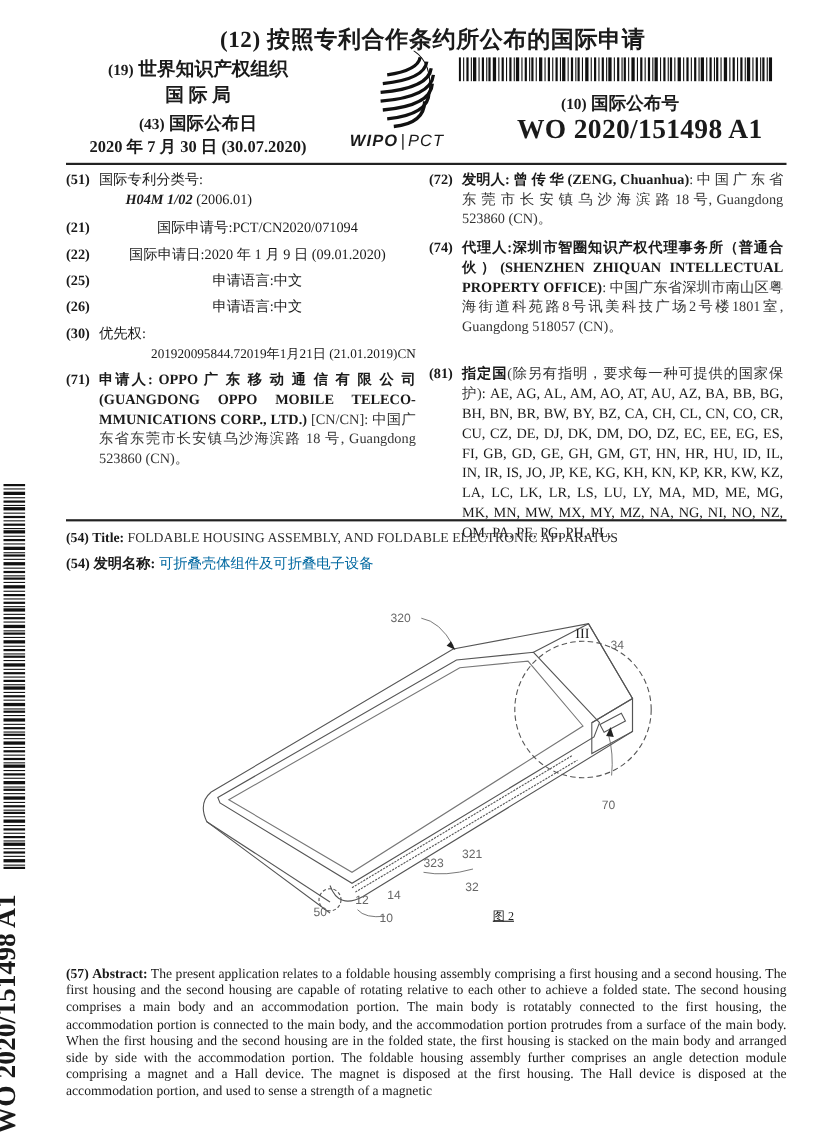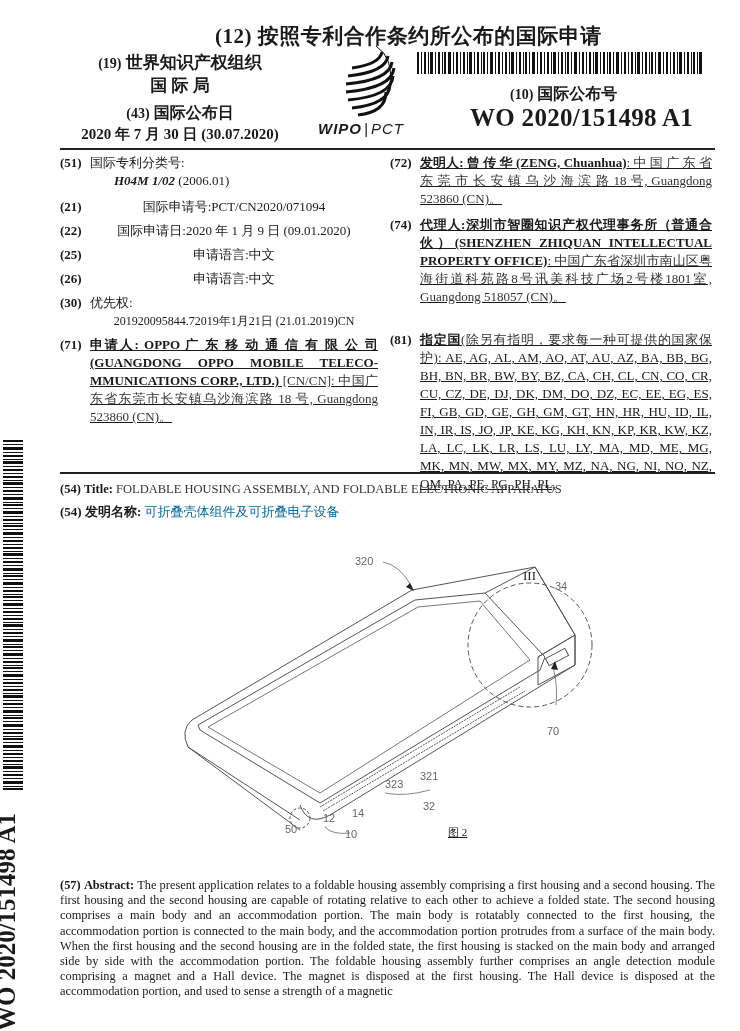"(12) 按照专利合作条约所公布的国际申请" .hdr-title { left: 215px -> 200px }
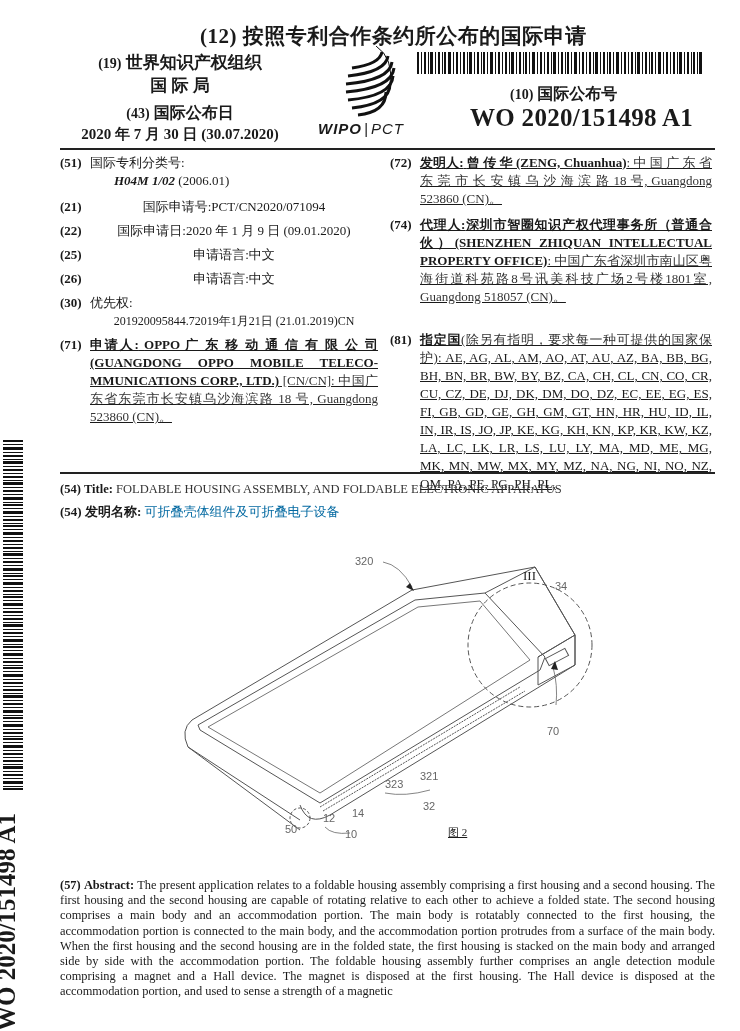"发明人: 曾 传 华 (ZENG," .just { text-decoration: underline -> none }
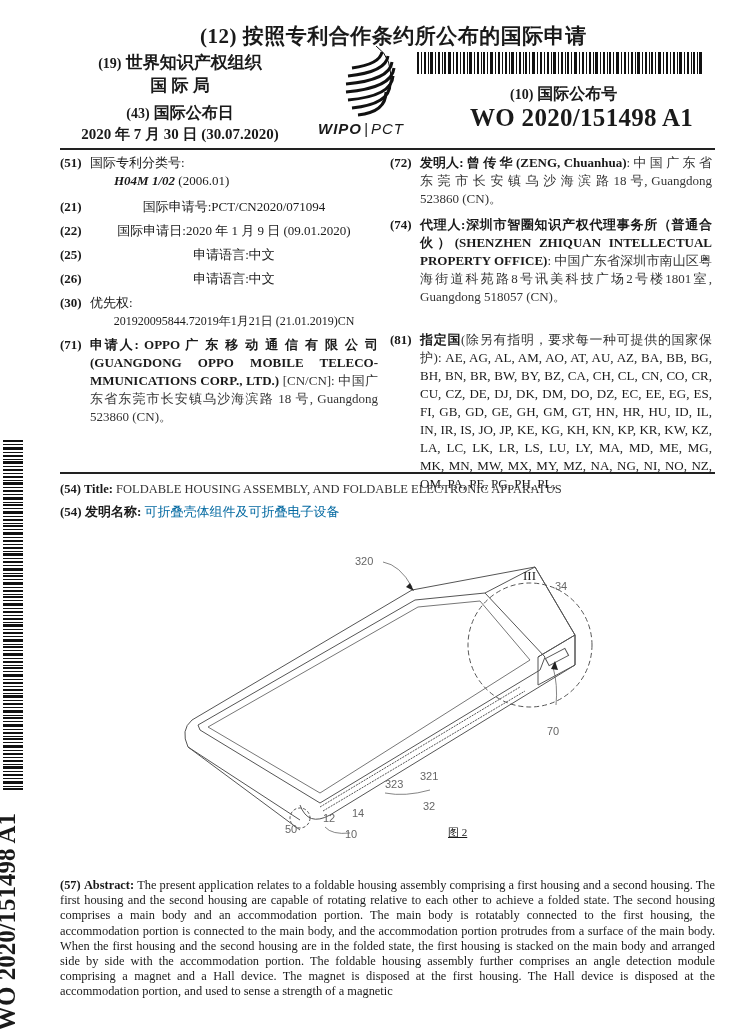"201920095844.7" .prio { justify-content: center -> flex-end }
